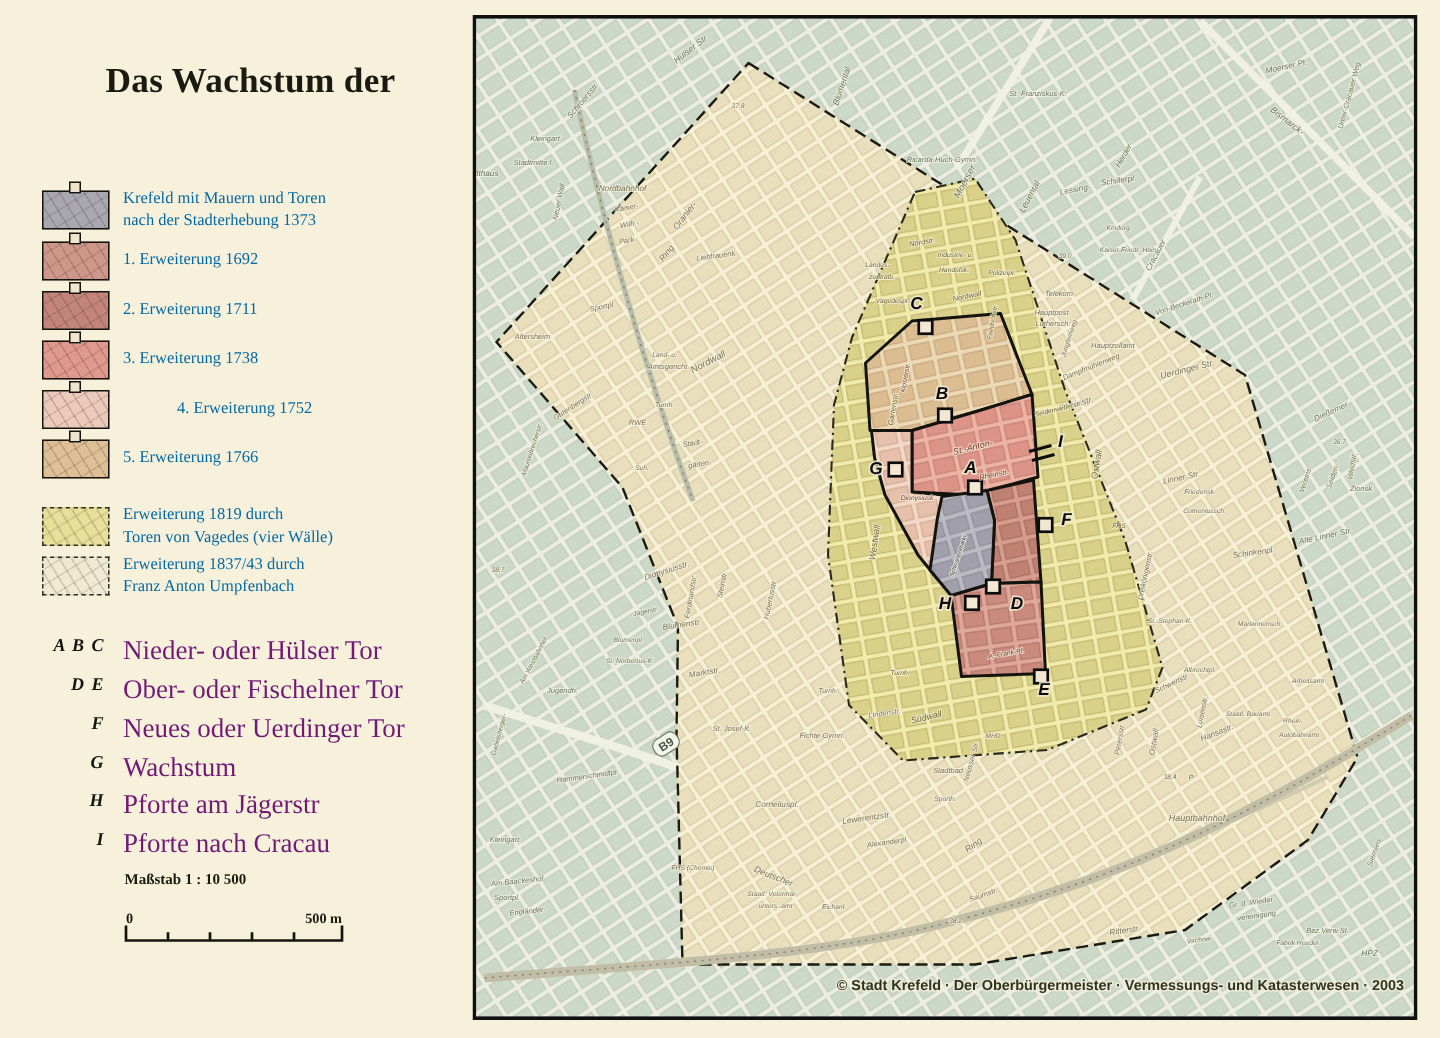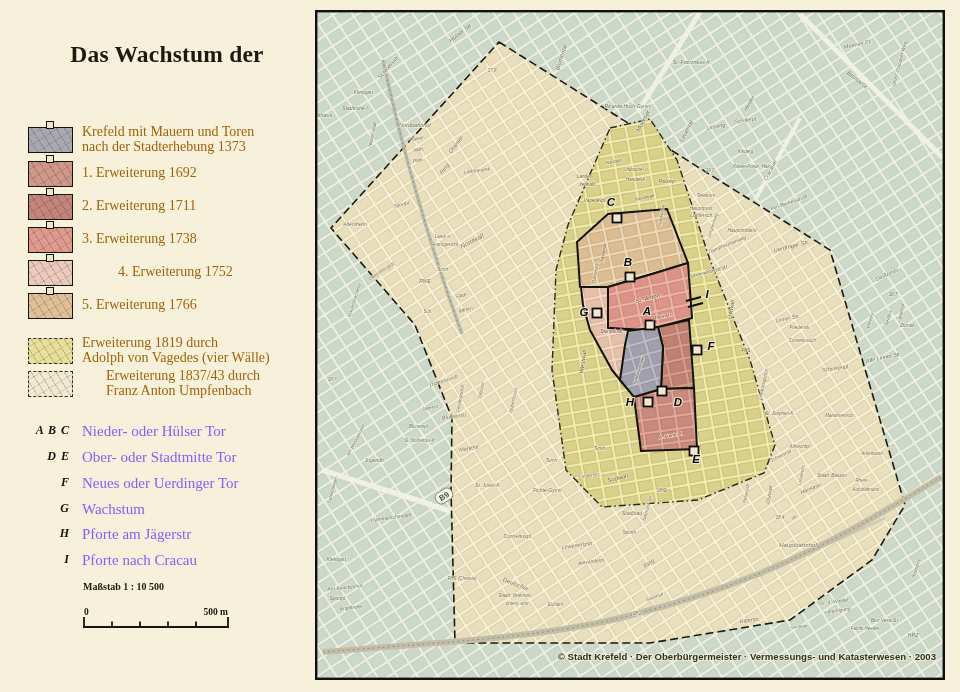"Krefeld mit Mauern und Toren" .leg-label { color: #a16207 -> #0369a1; font-size: 14px -> 11px }
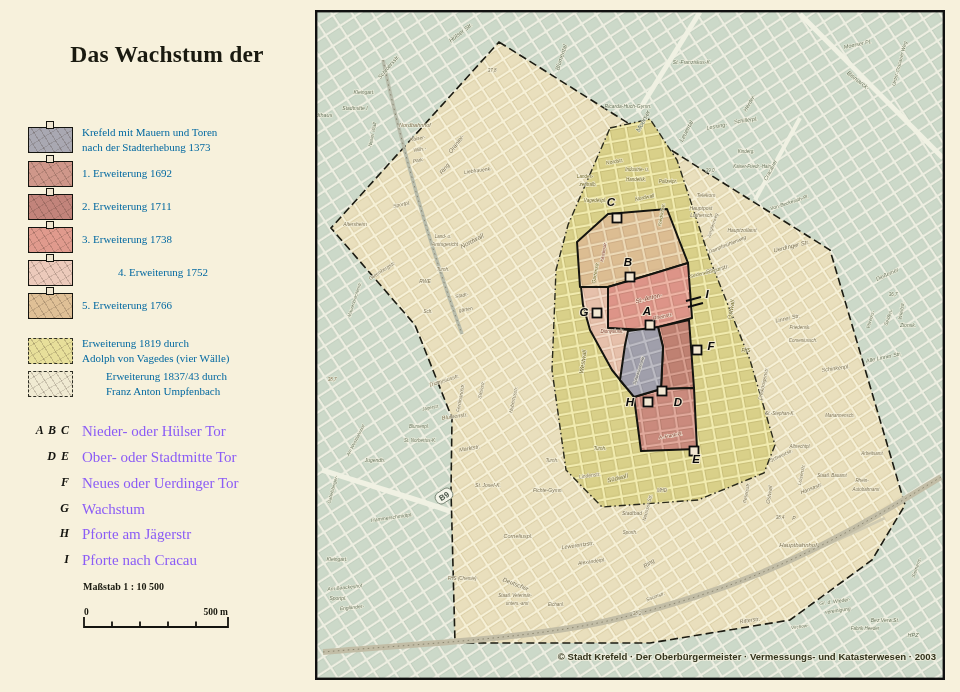"Adolph von Vagedes (vier Wälle)" div { text: Adolph -> Toren }
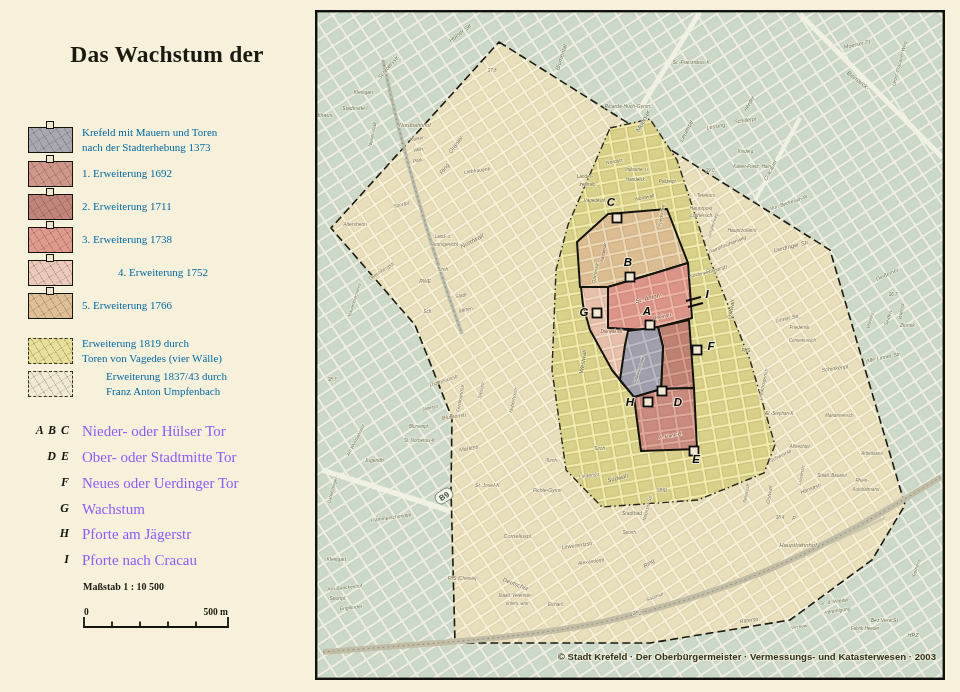"Erweiterung 1837/43 durch" div.leg-label { margin-left: 24px -> none }
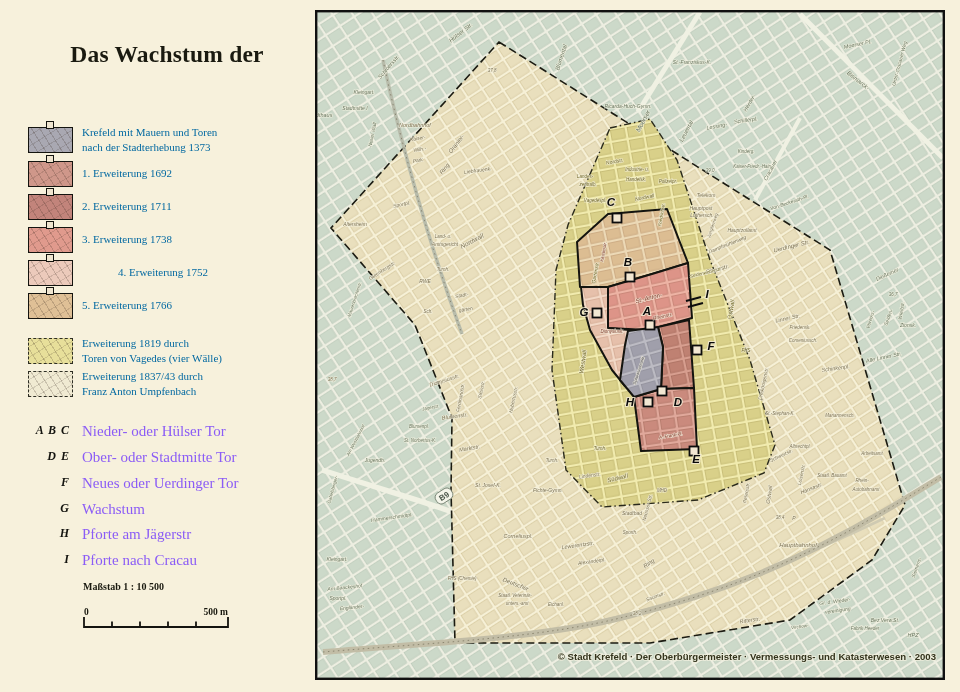"Nieder- oder Hülser Tor" .gate-label { color: #8b5cf6 -> #701a75; font-size: 15px -> 18px }
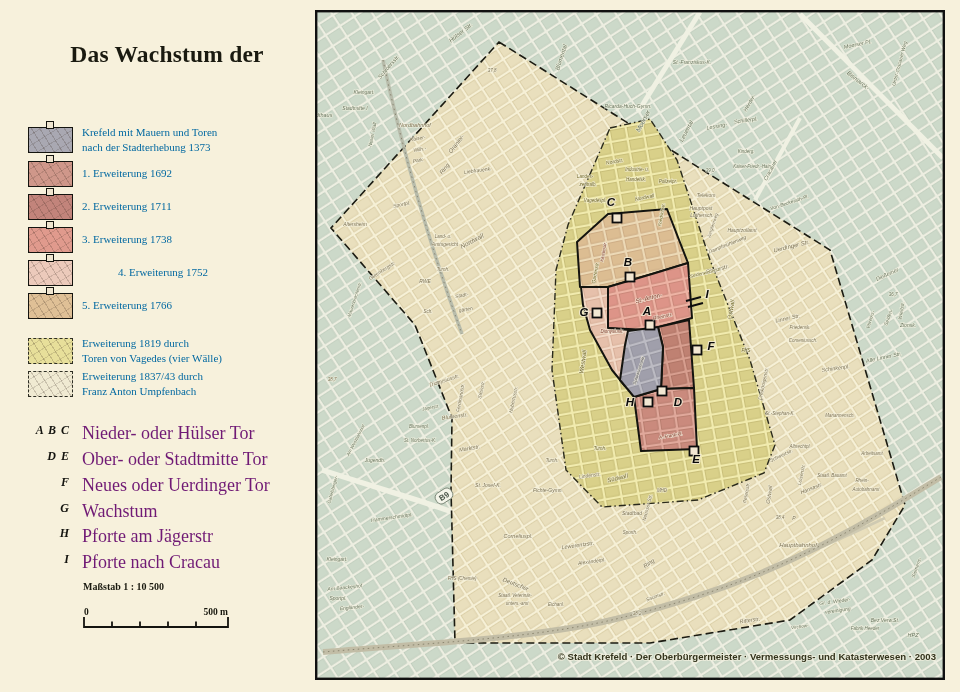"Ober- oder Stadtmitte Tor" div.gate-label { text: Stadtmitte -> Fischelner }
